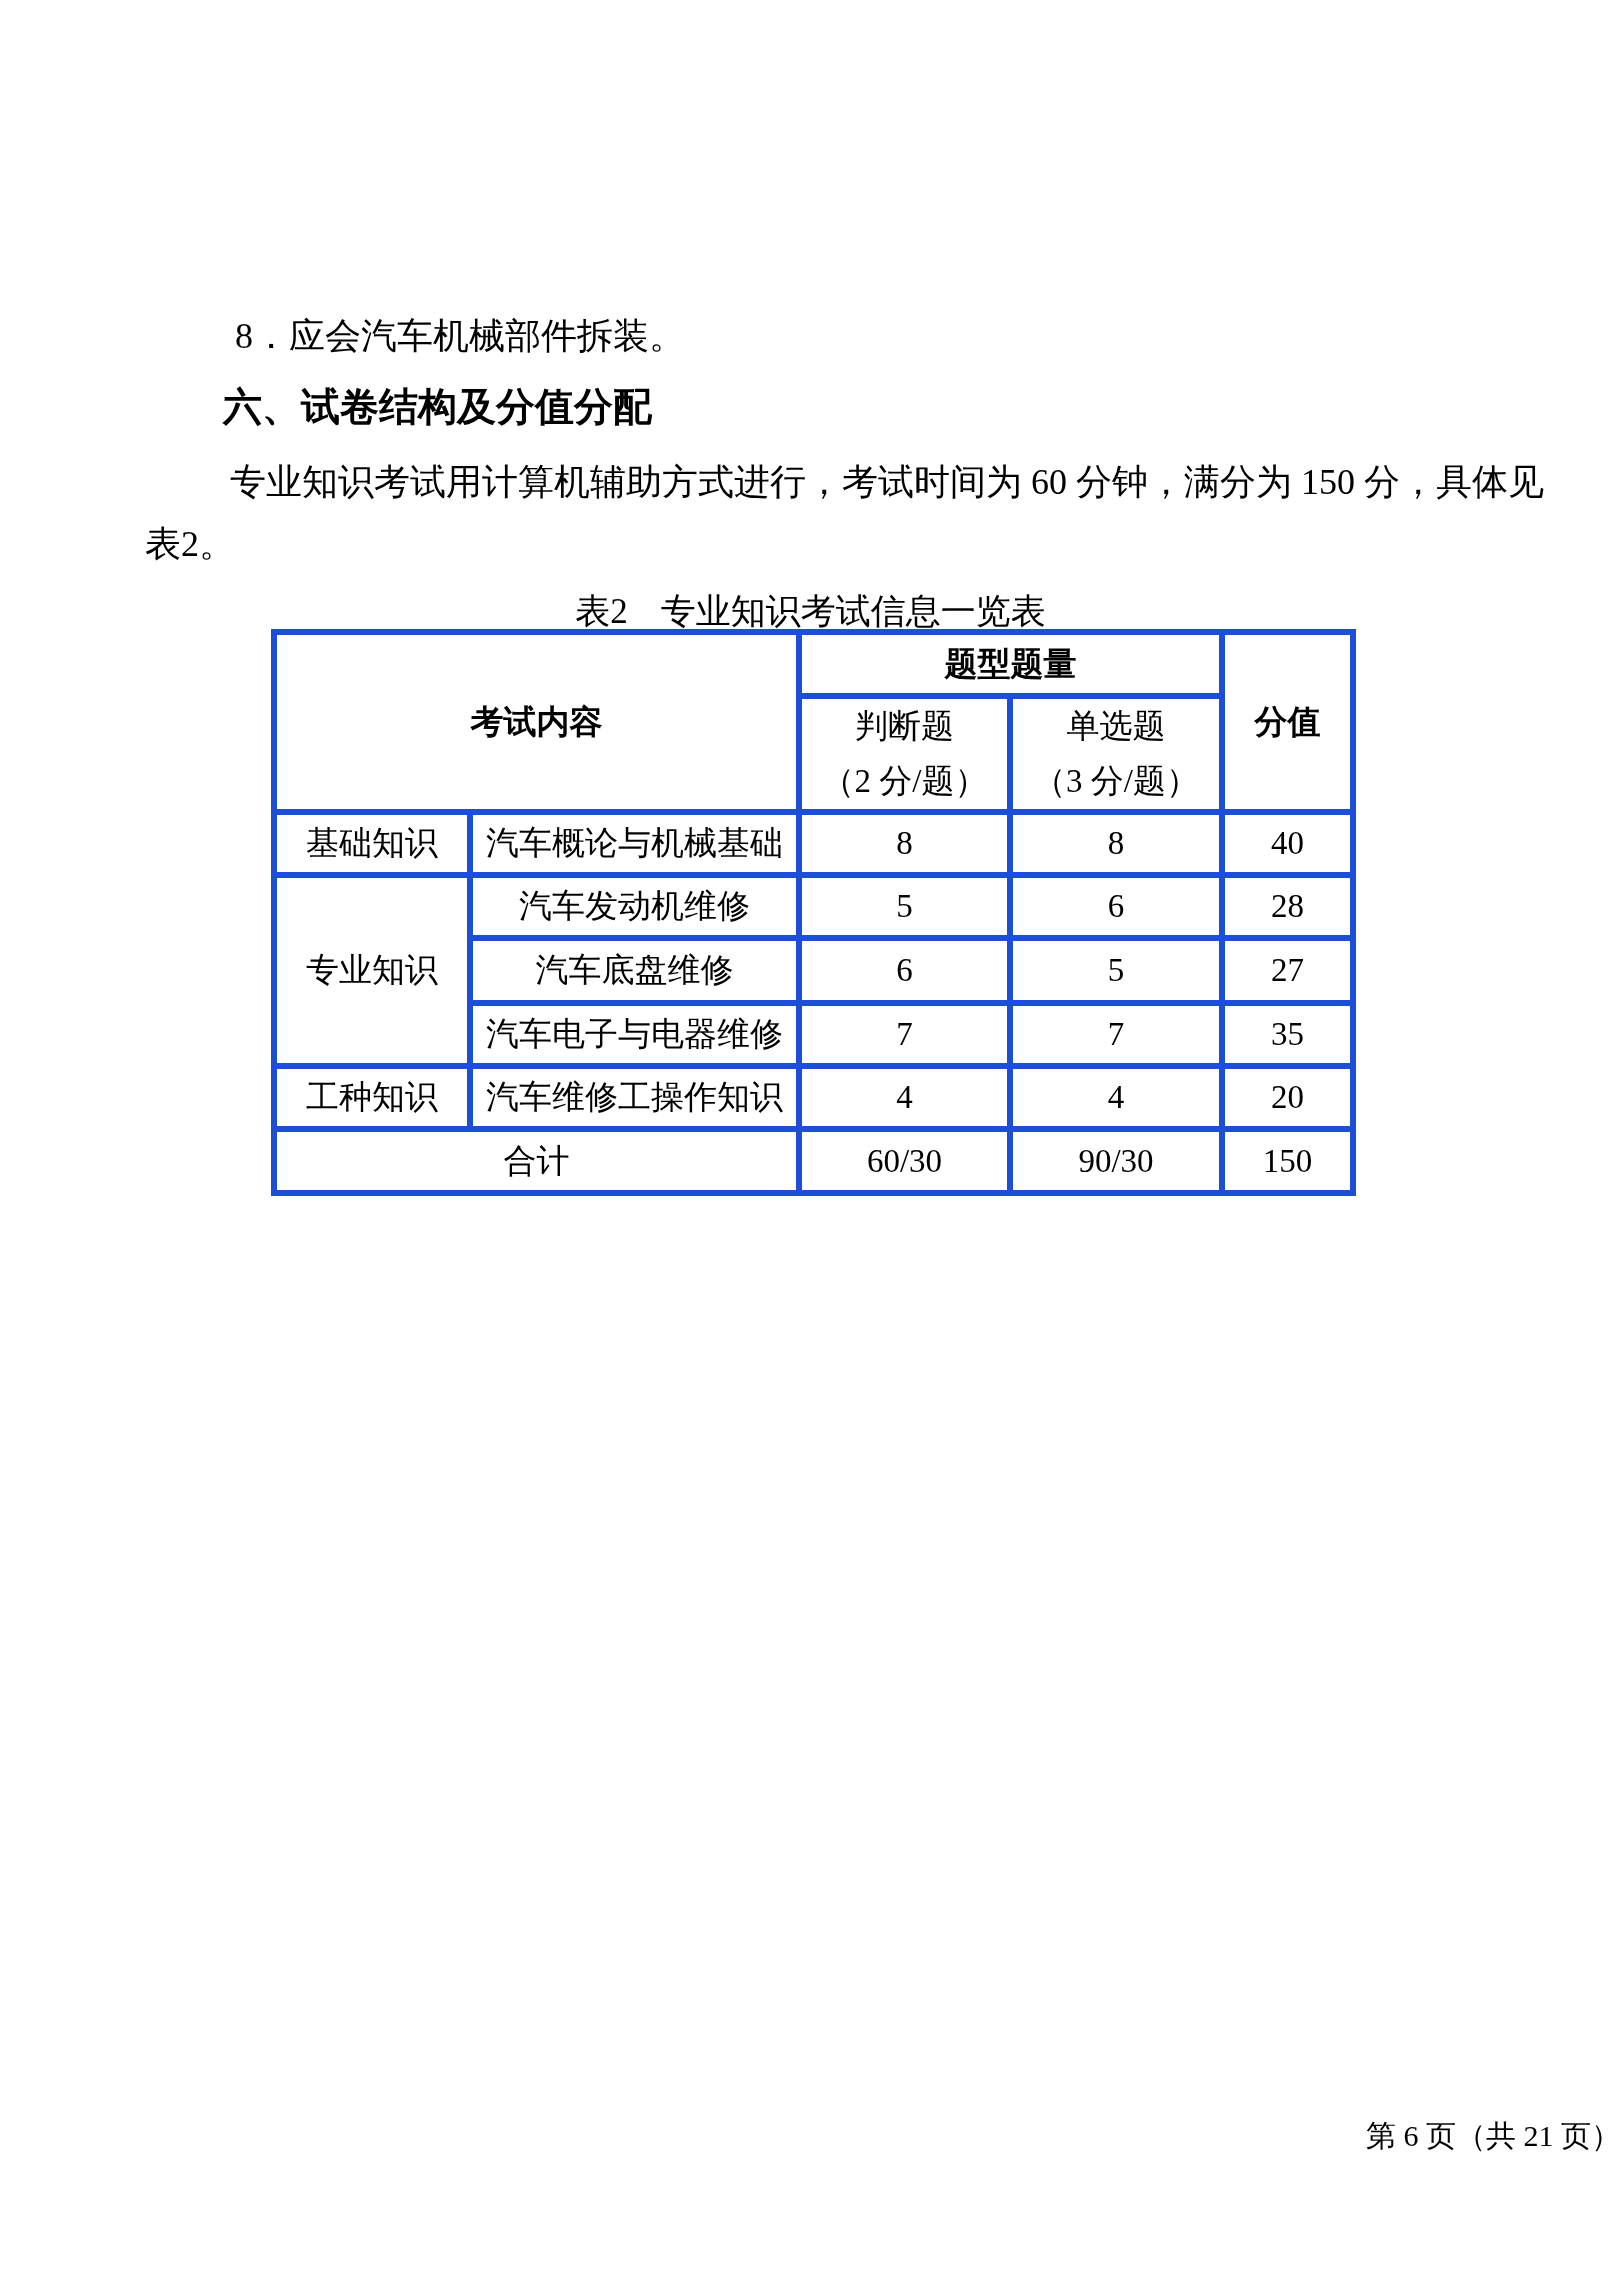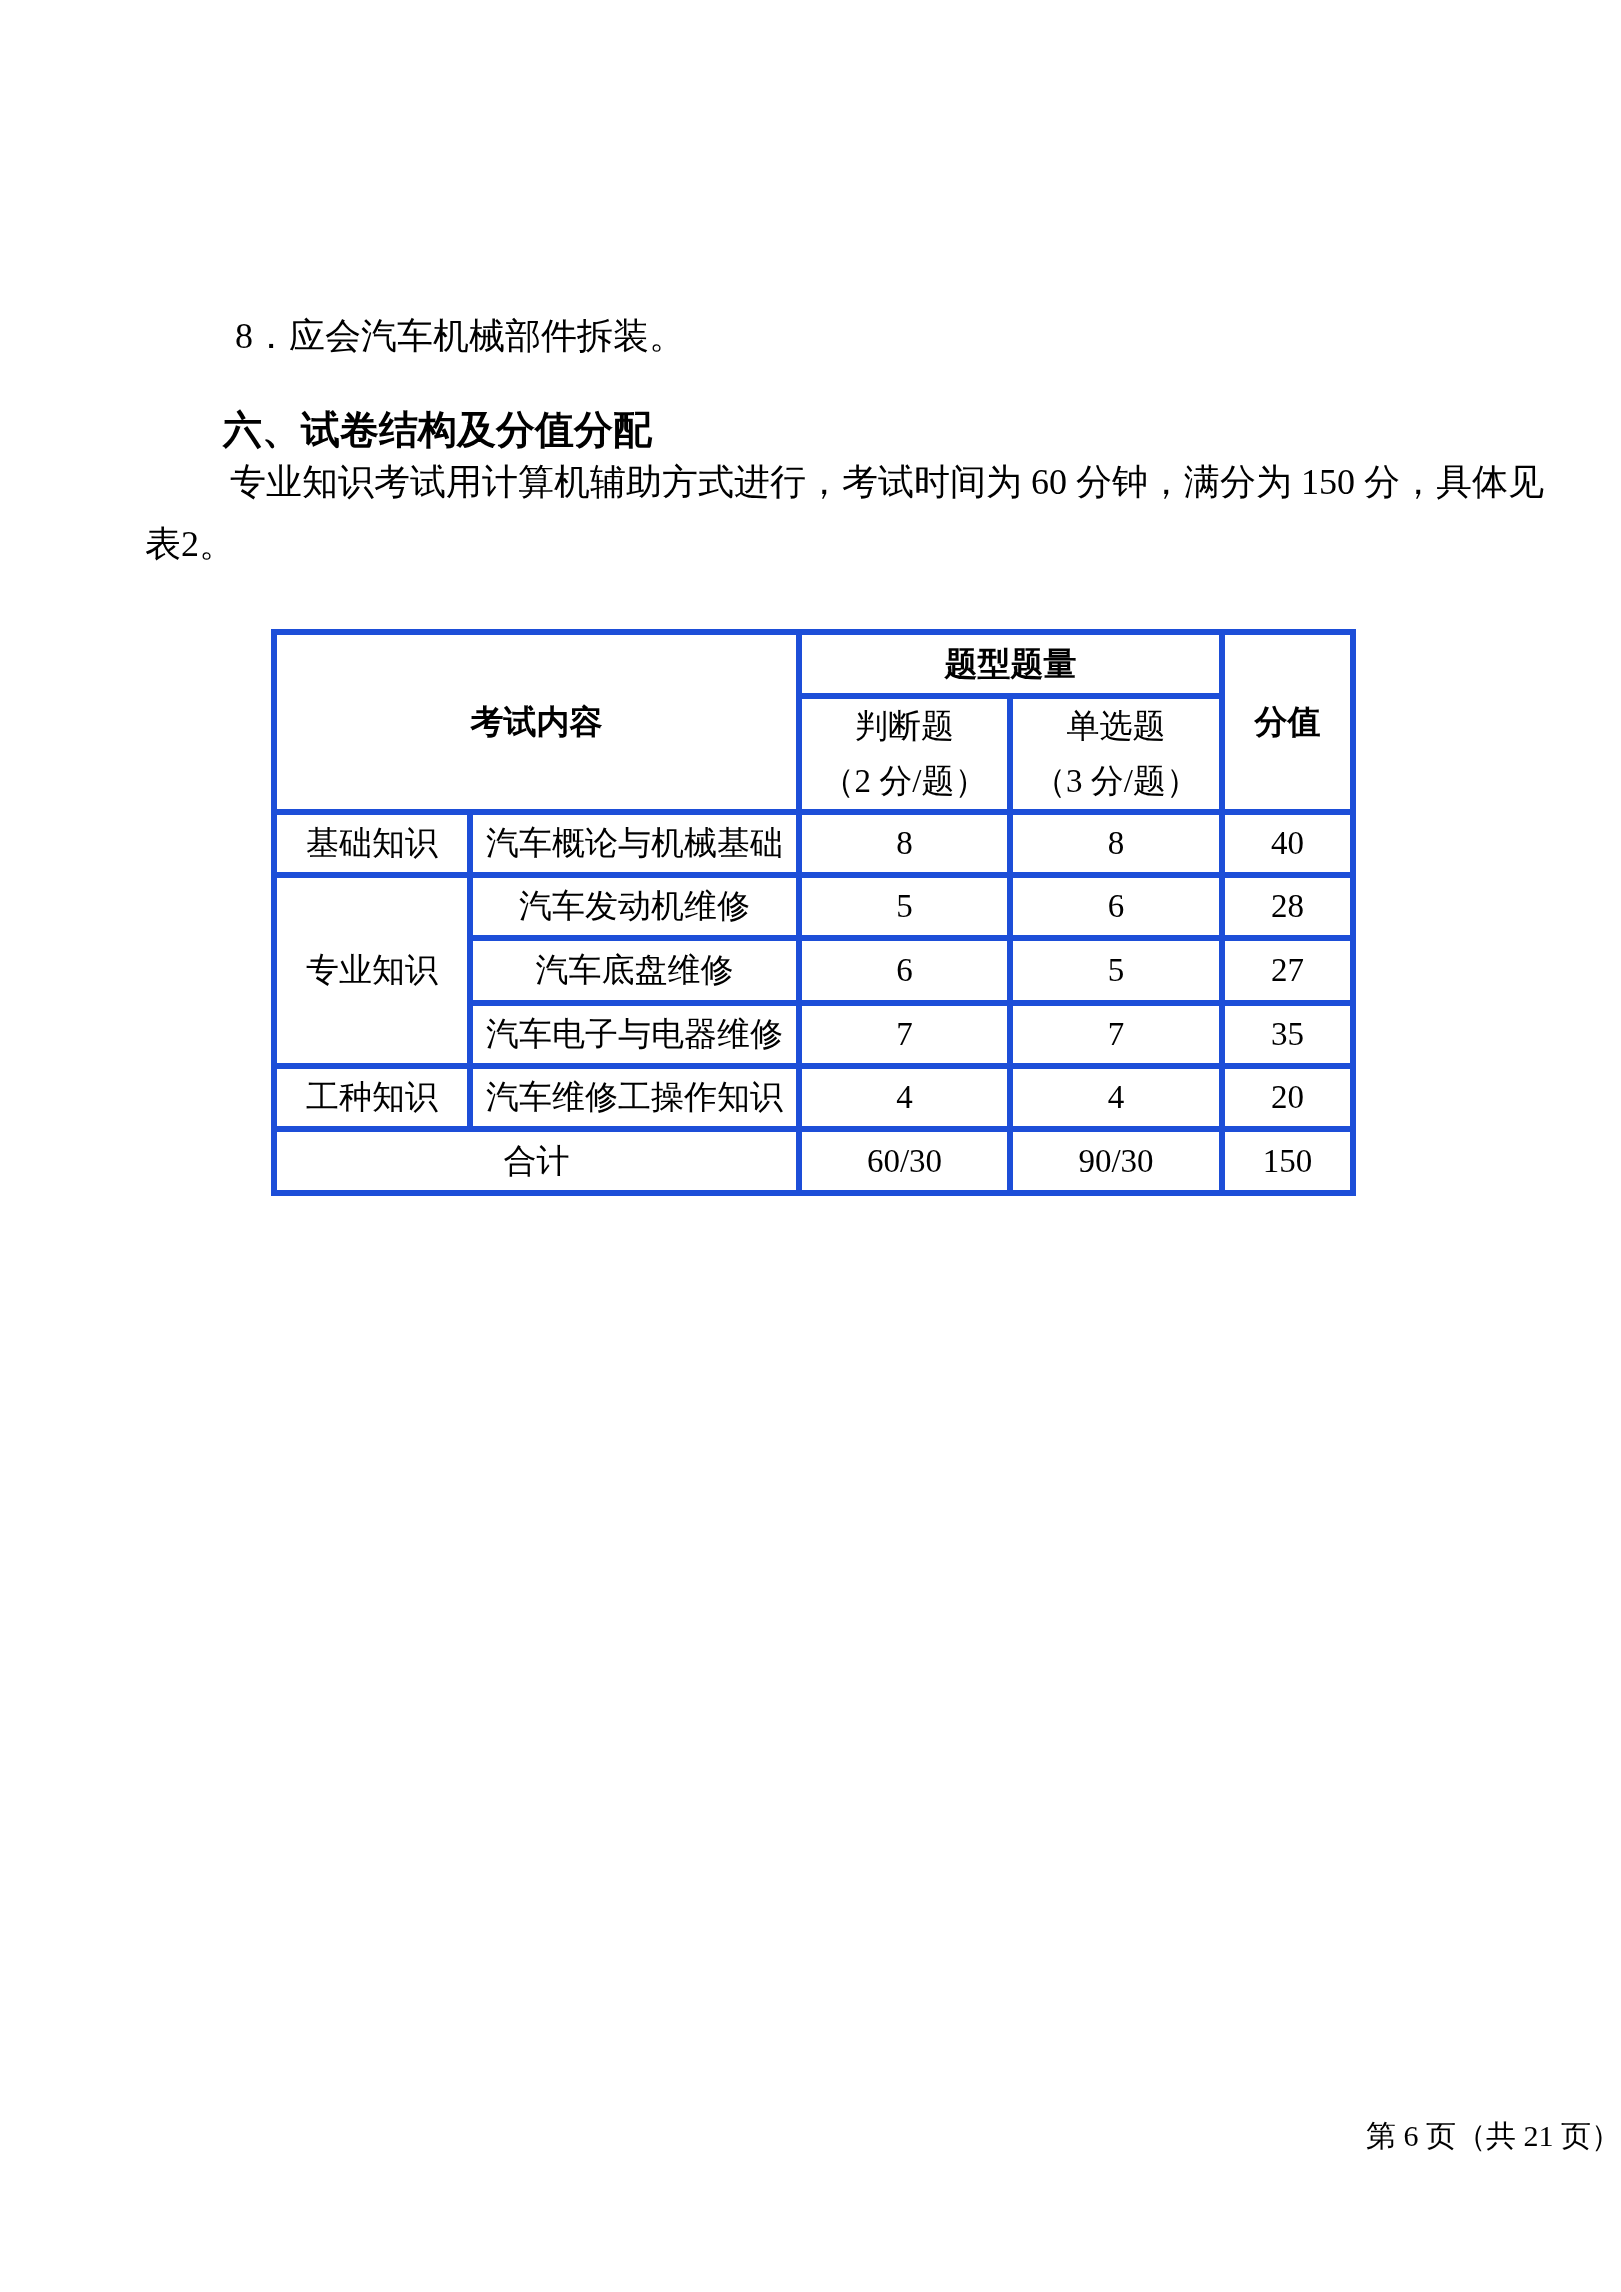"六、试卷结构及分值分配" .heading { margin-top: 23px -> none }
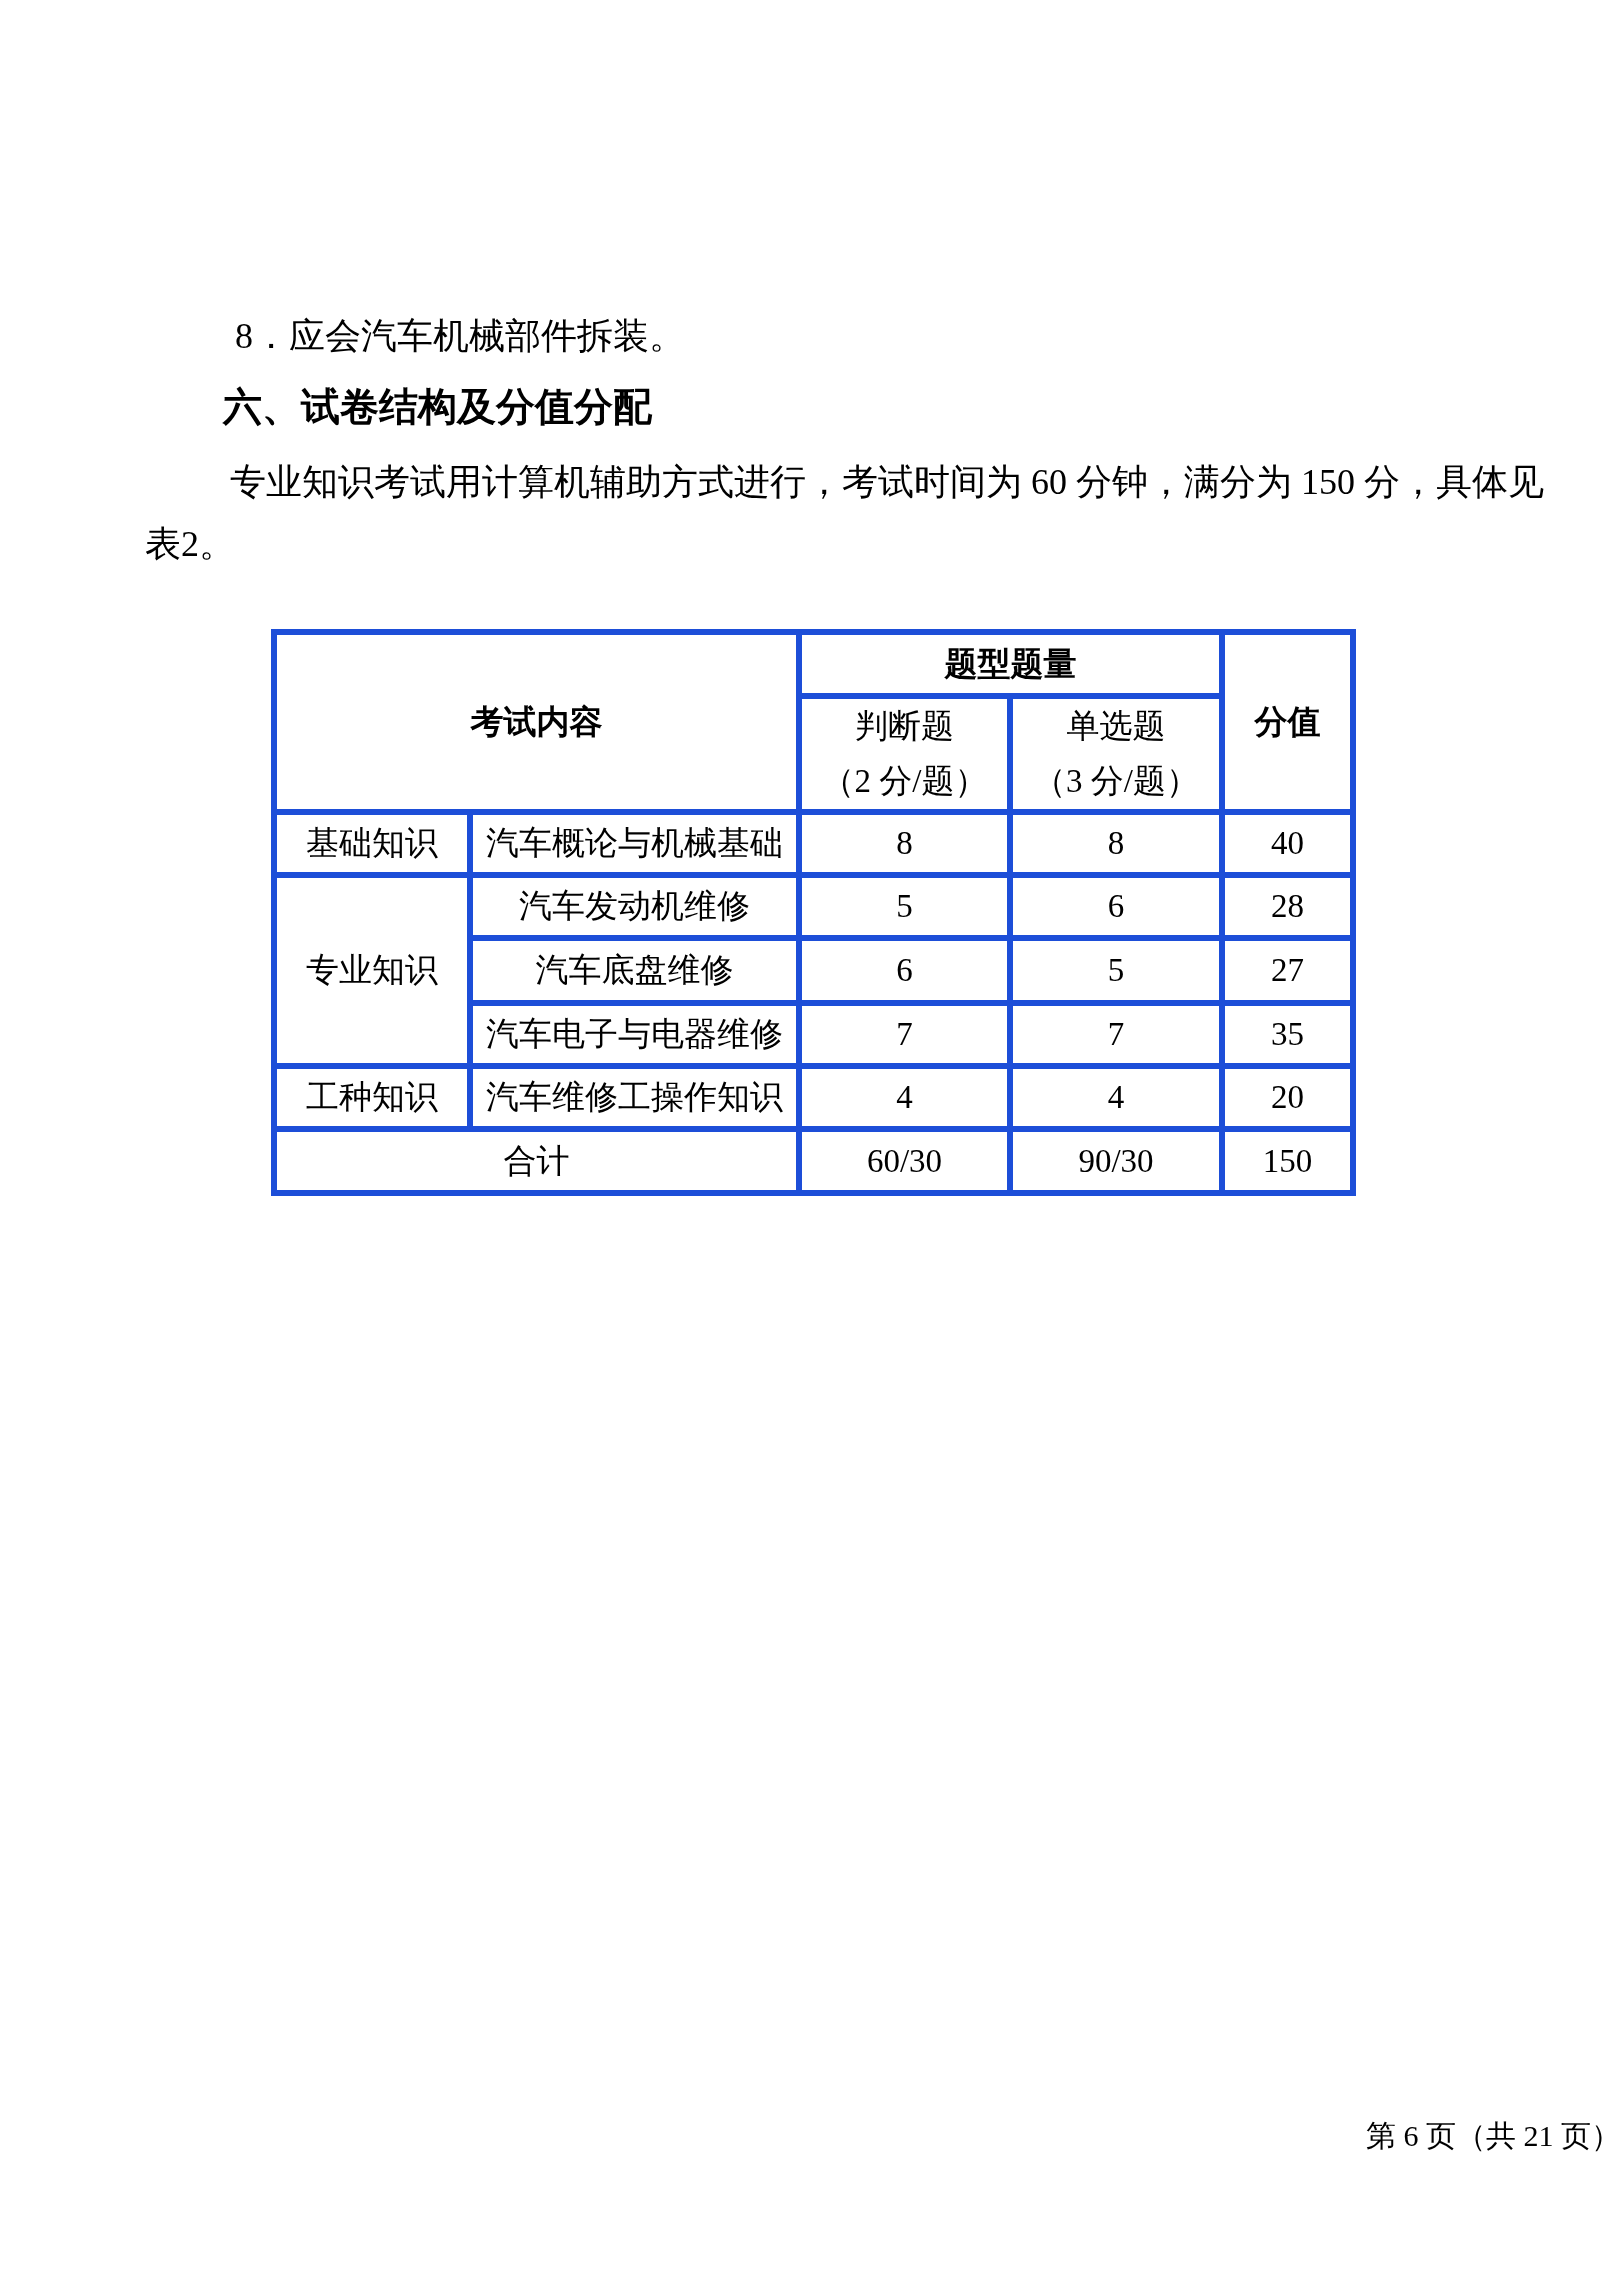"表2 专业知识考试信息一览表" div.abs { html: none -> <div> <span>表2</span><span>专业知识考试信息一览表</span> </div> }
